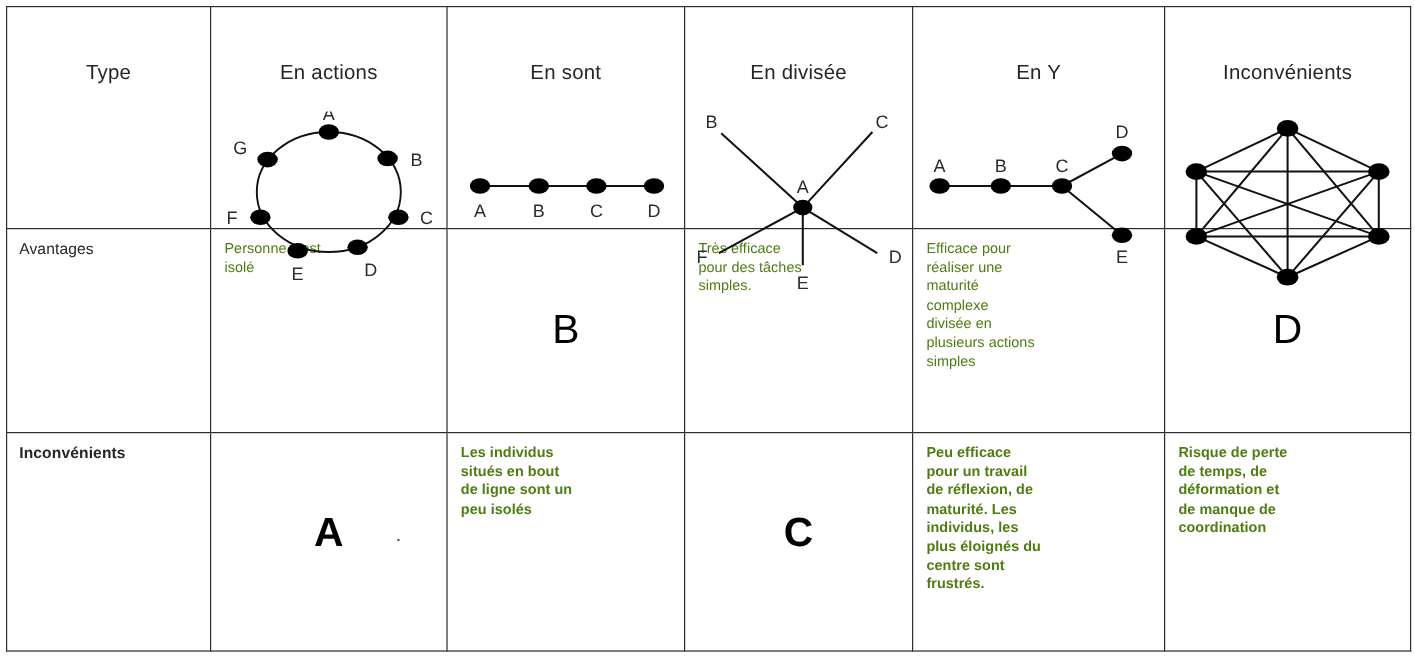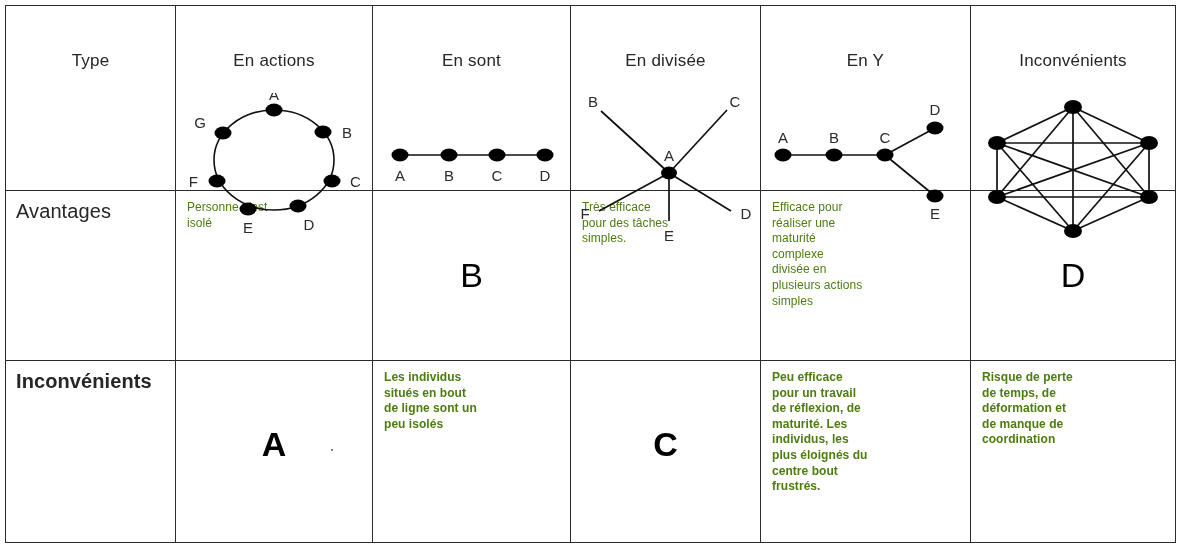"Avantages" .rowlabel { font-size: 20px -> 13px }
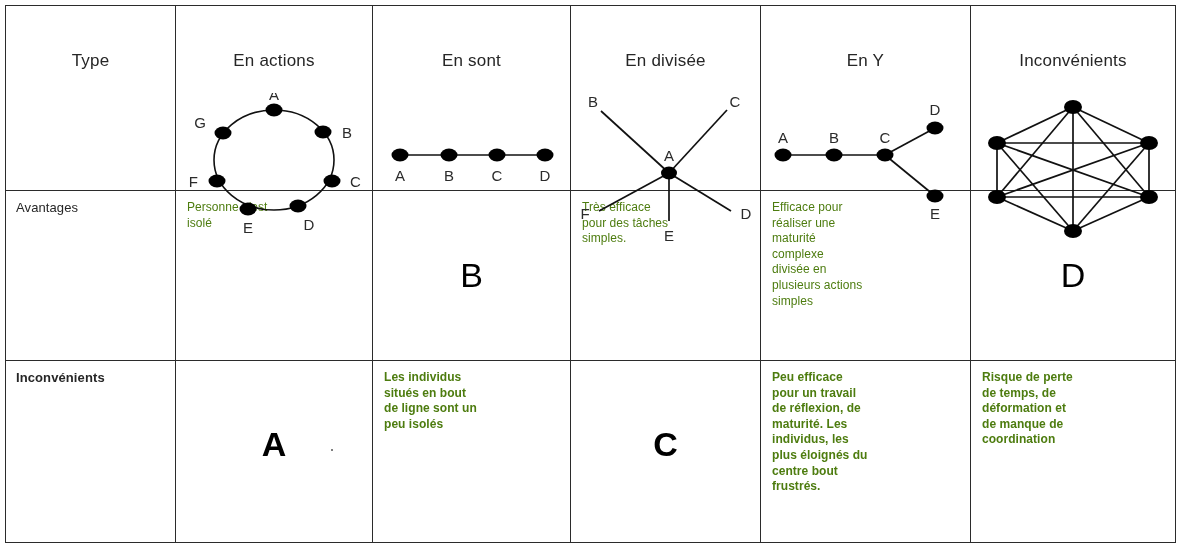"Peu efficace" span.celltext { text: bout -> sont }
